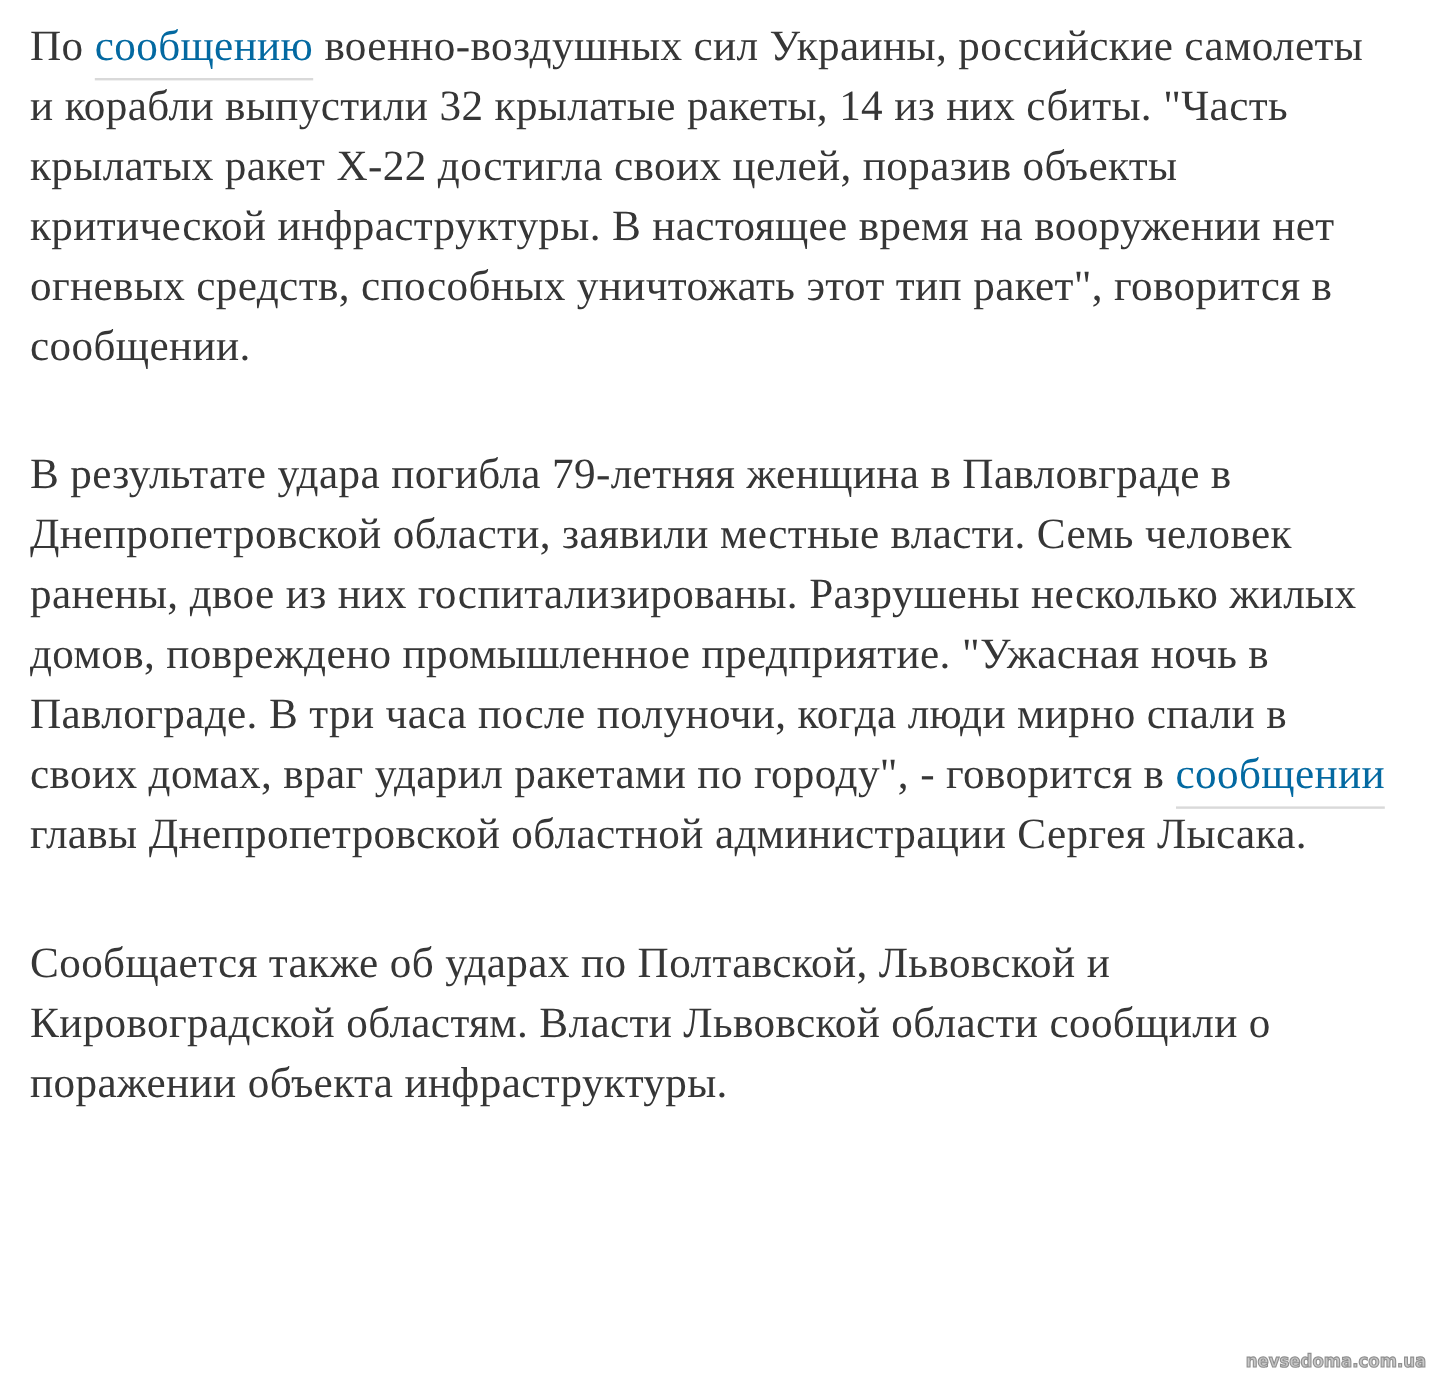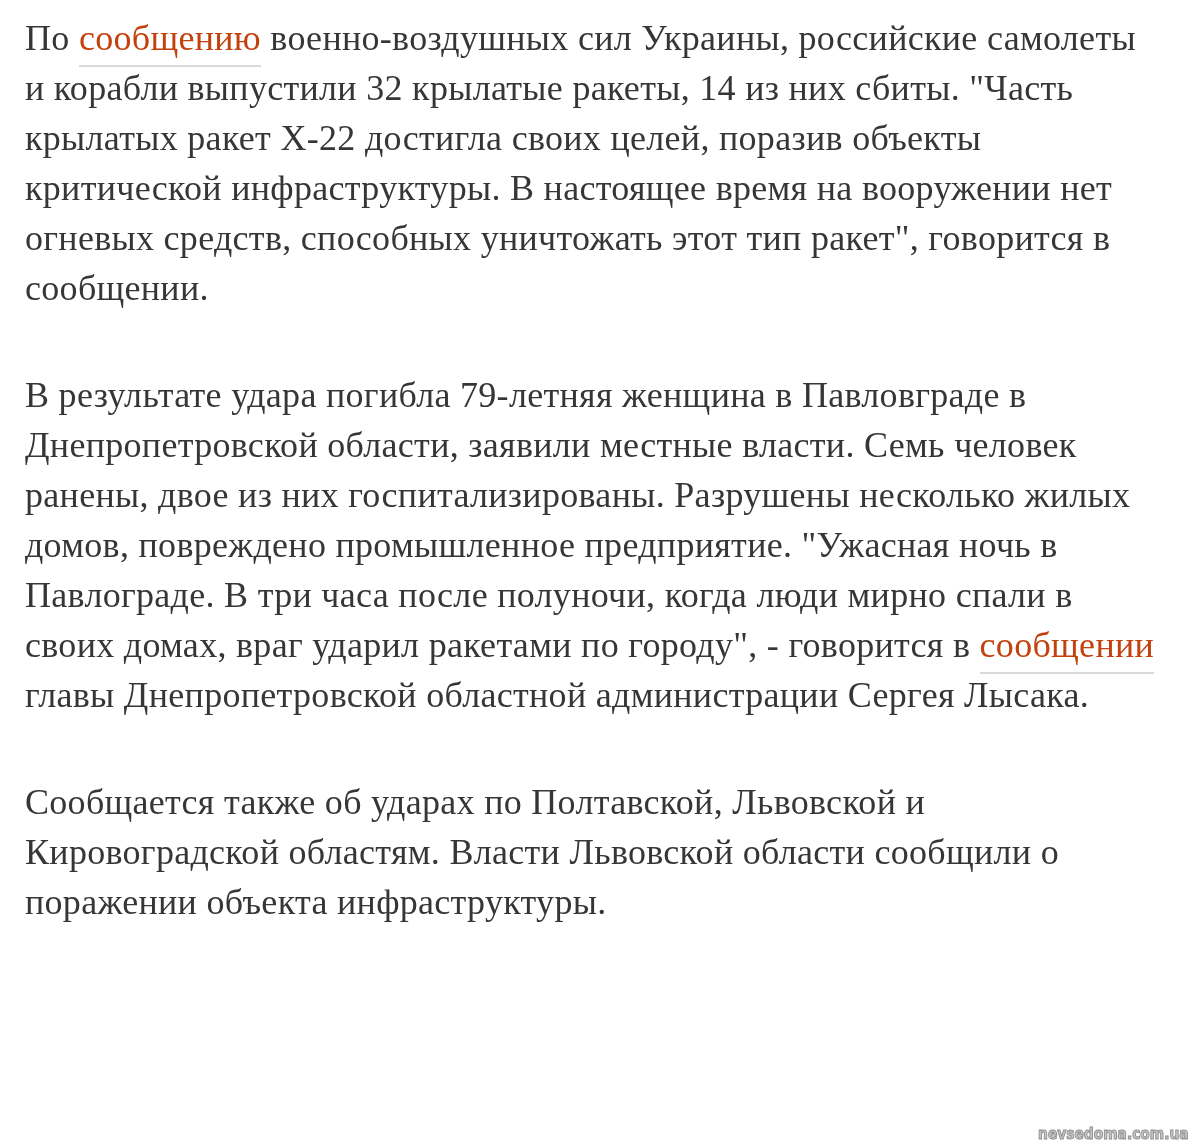"сообщению" a.article-link { color: #c2410c -> #0369a1 }
